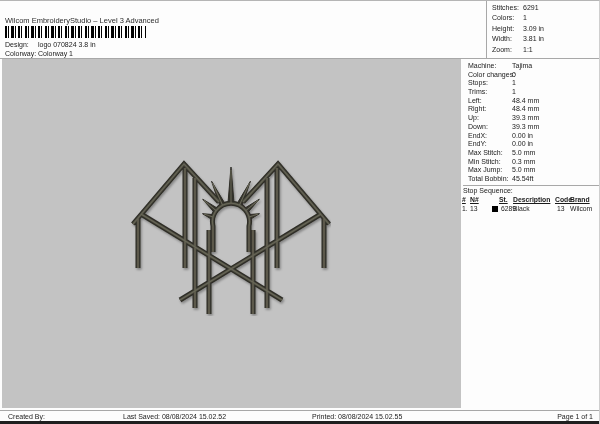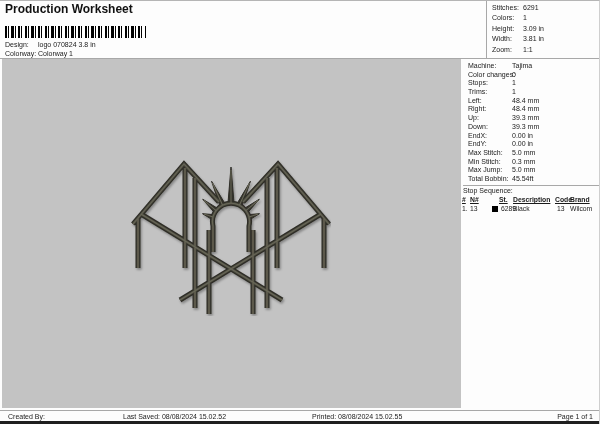"Production Worksheet" div.title { html: <div>Production Worksheet</div> -> none }
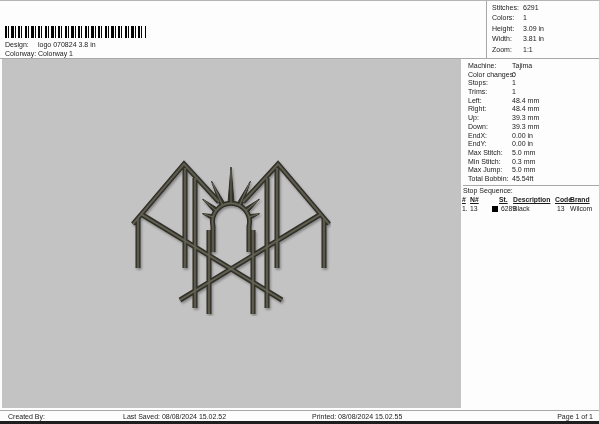"Wilcom EmbroideryStudio – Level 3" div.subtitle { html: none -> <div>Wilcom EmbroideryStudio – Level 3 Advanced</div> }
